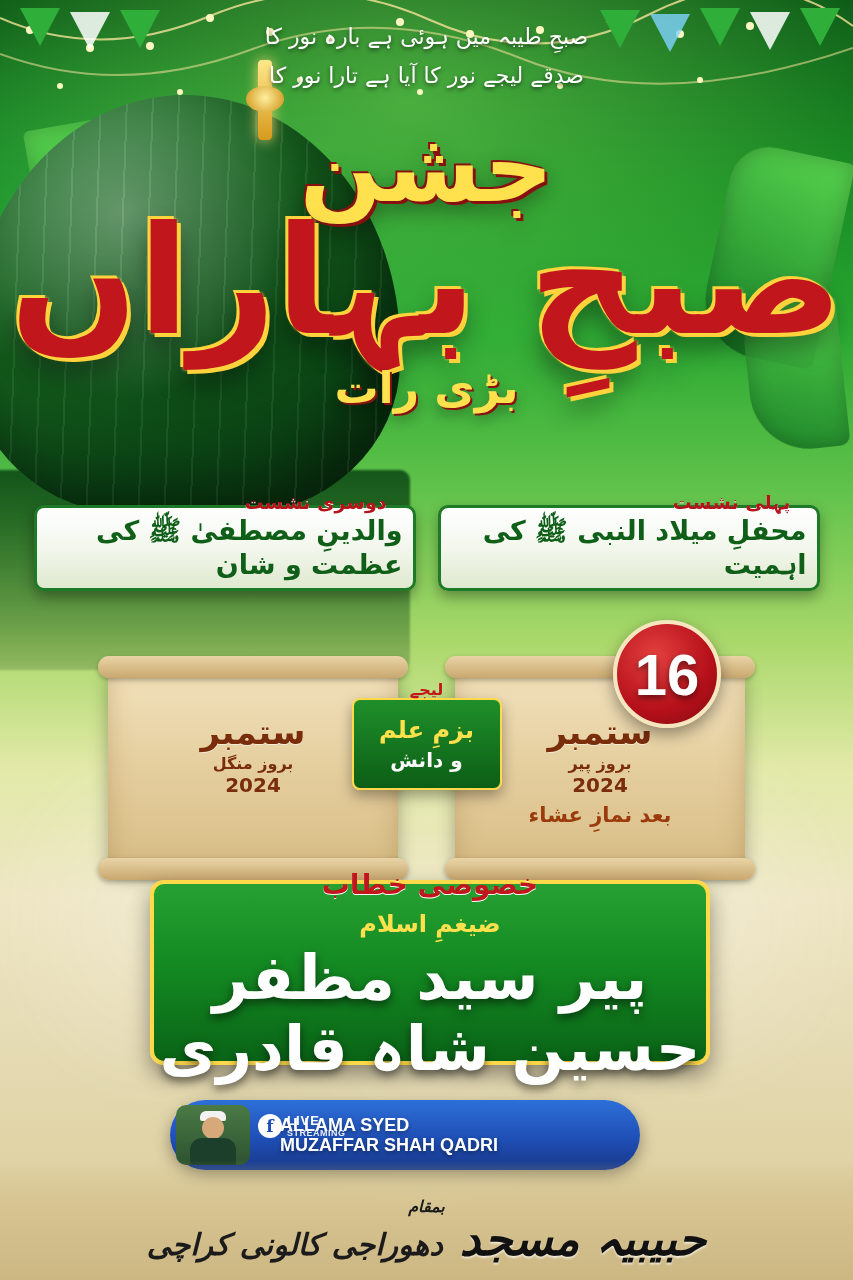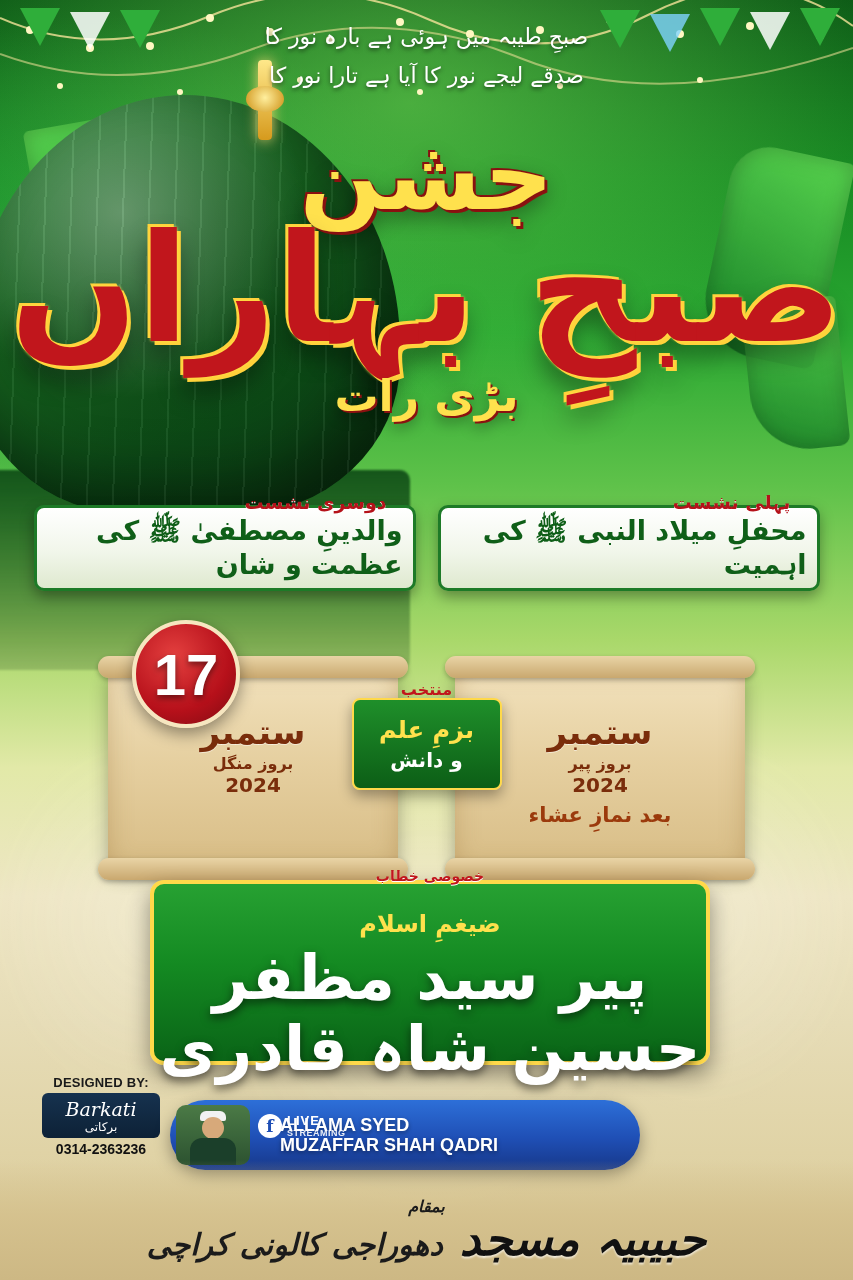"جشن" .main-title { top: 120px -> 112px }
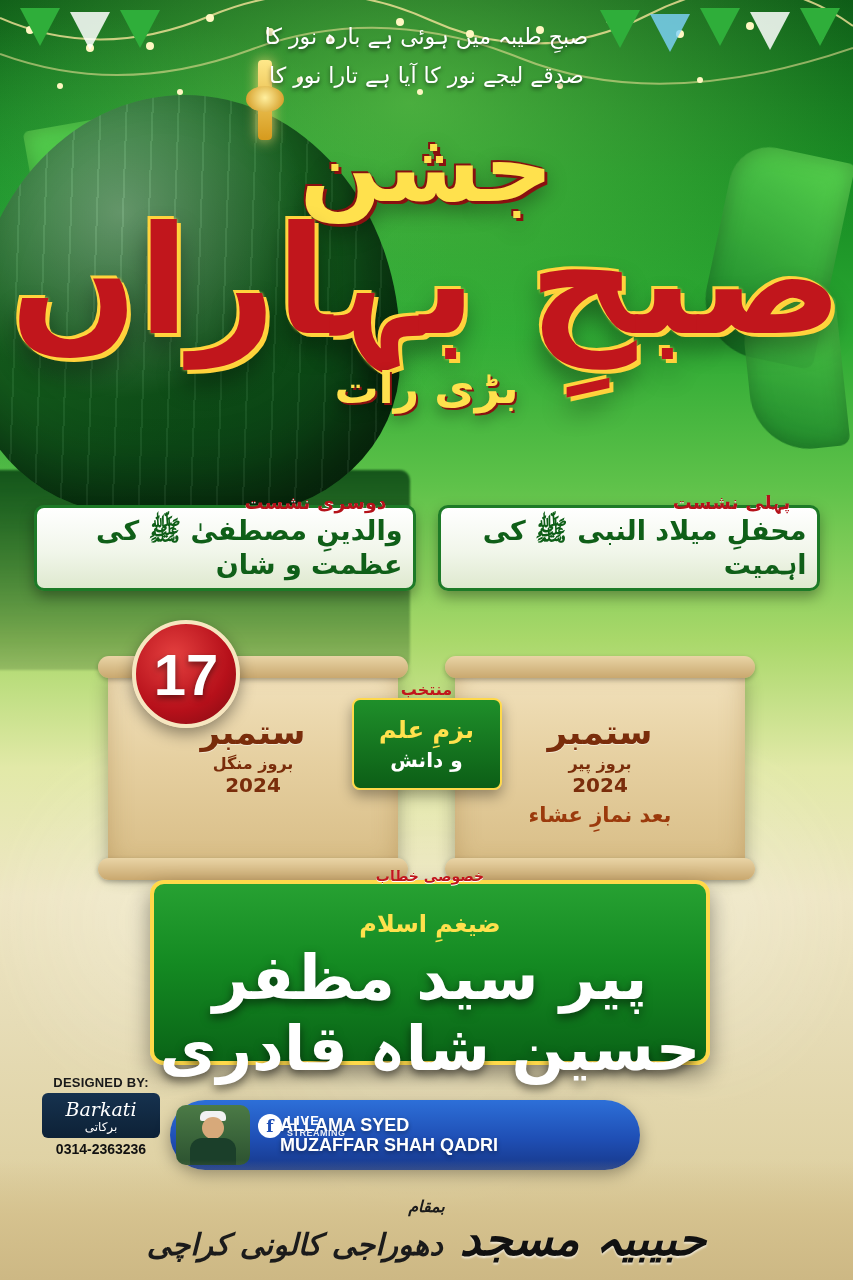"17" div.daybadge { html: <div>17</div> -> none }
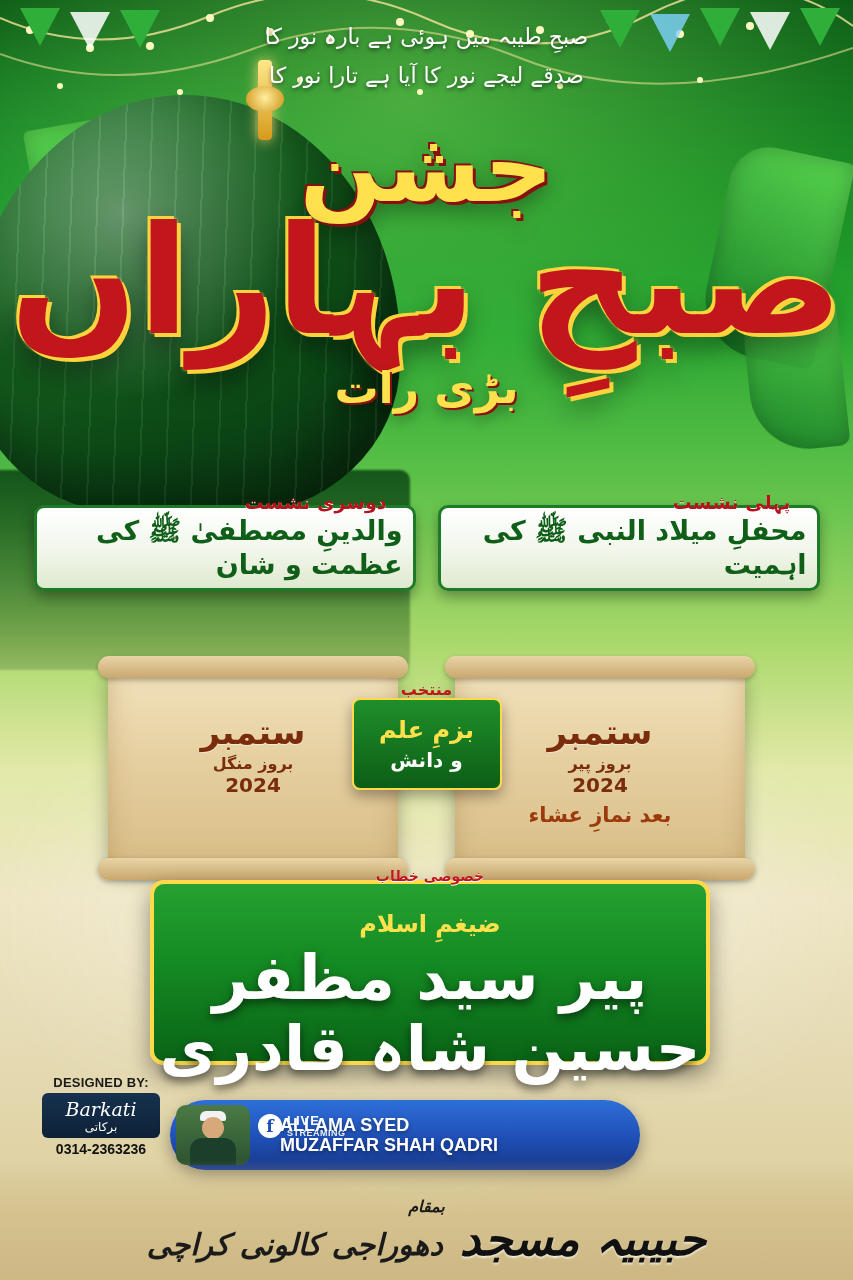"منتخب" div.muntakhab { text: منتخب -> لیجے }
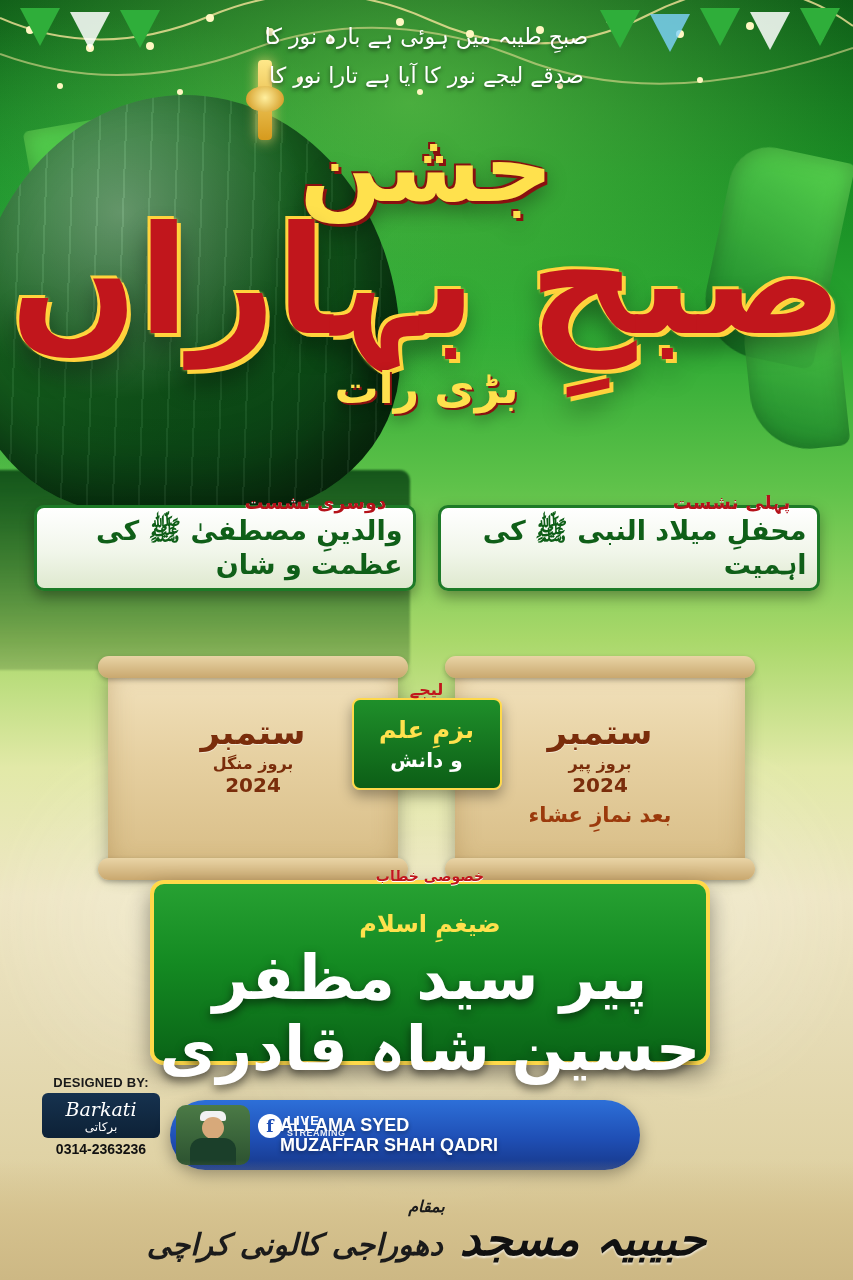"16" div.daybadge { html: none -> <div>16</div> }
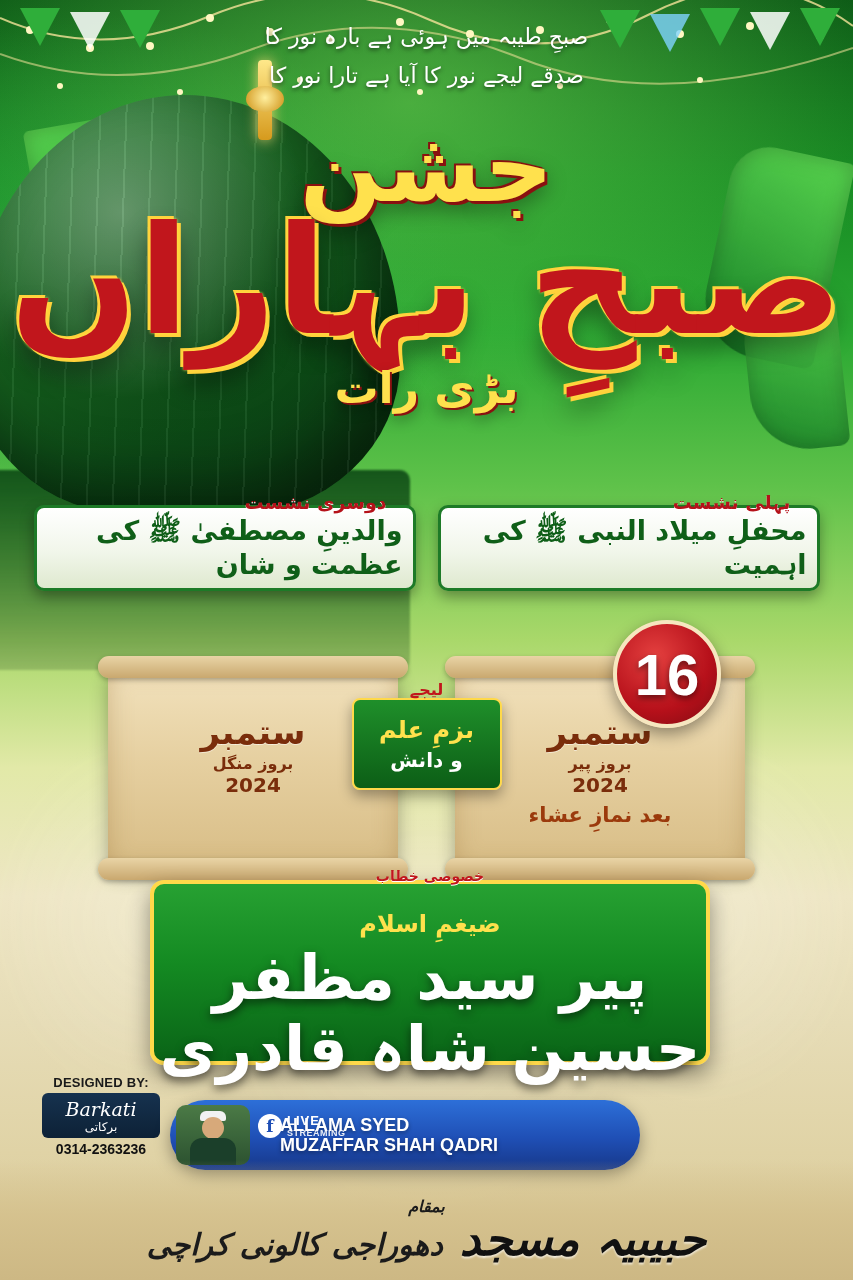"خصوصی خطاب" .speaker-box .khitab { font-size: 14px -> 28px }
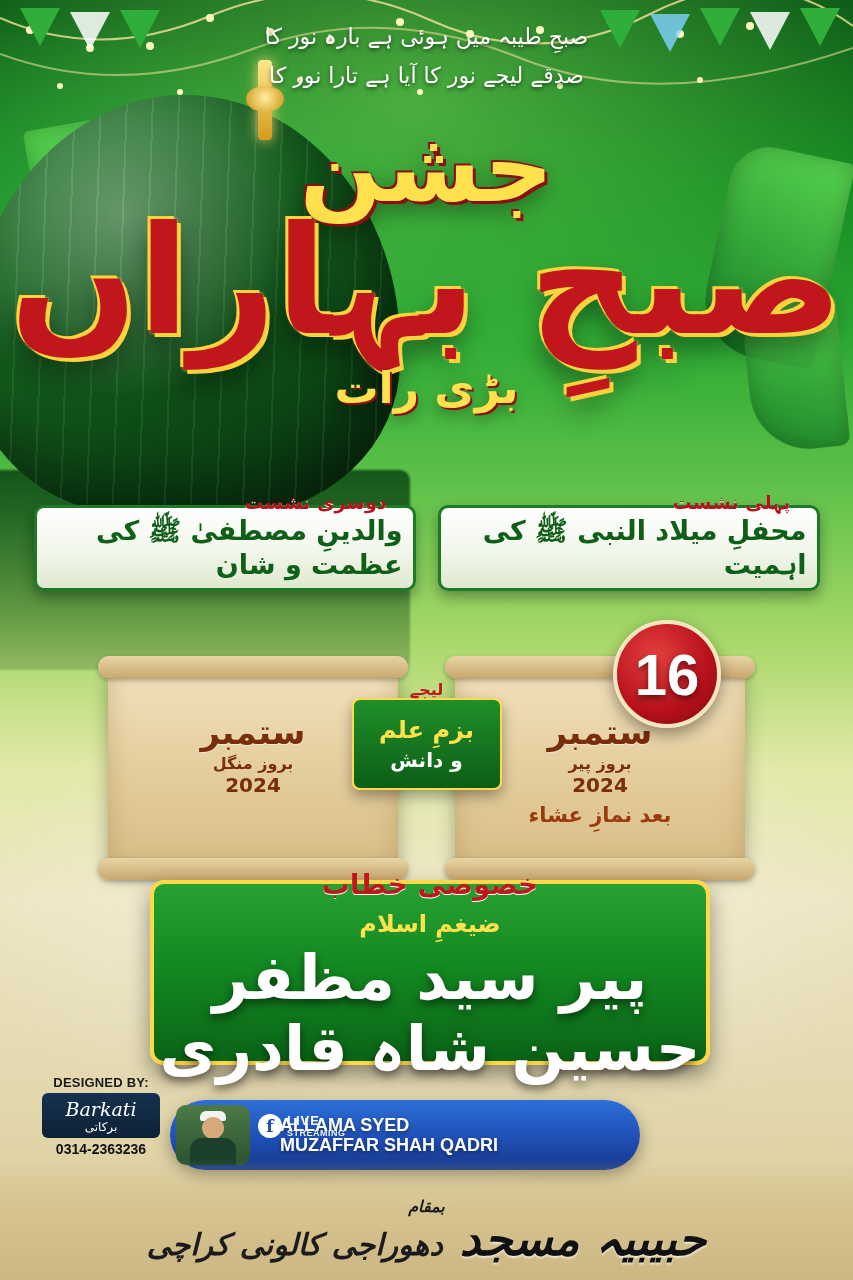"DESIGNED BY:" div.designed { html: <div> <div>DESIGNED BY:</div> <div> <div>Barkati</div> <div>برکاتی</div> </div> <div>0314-2363236</div> </div> -> none }
